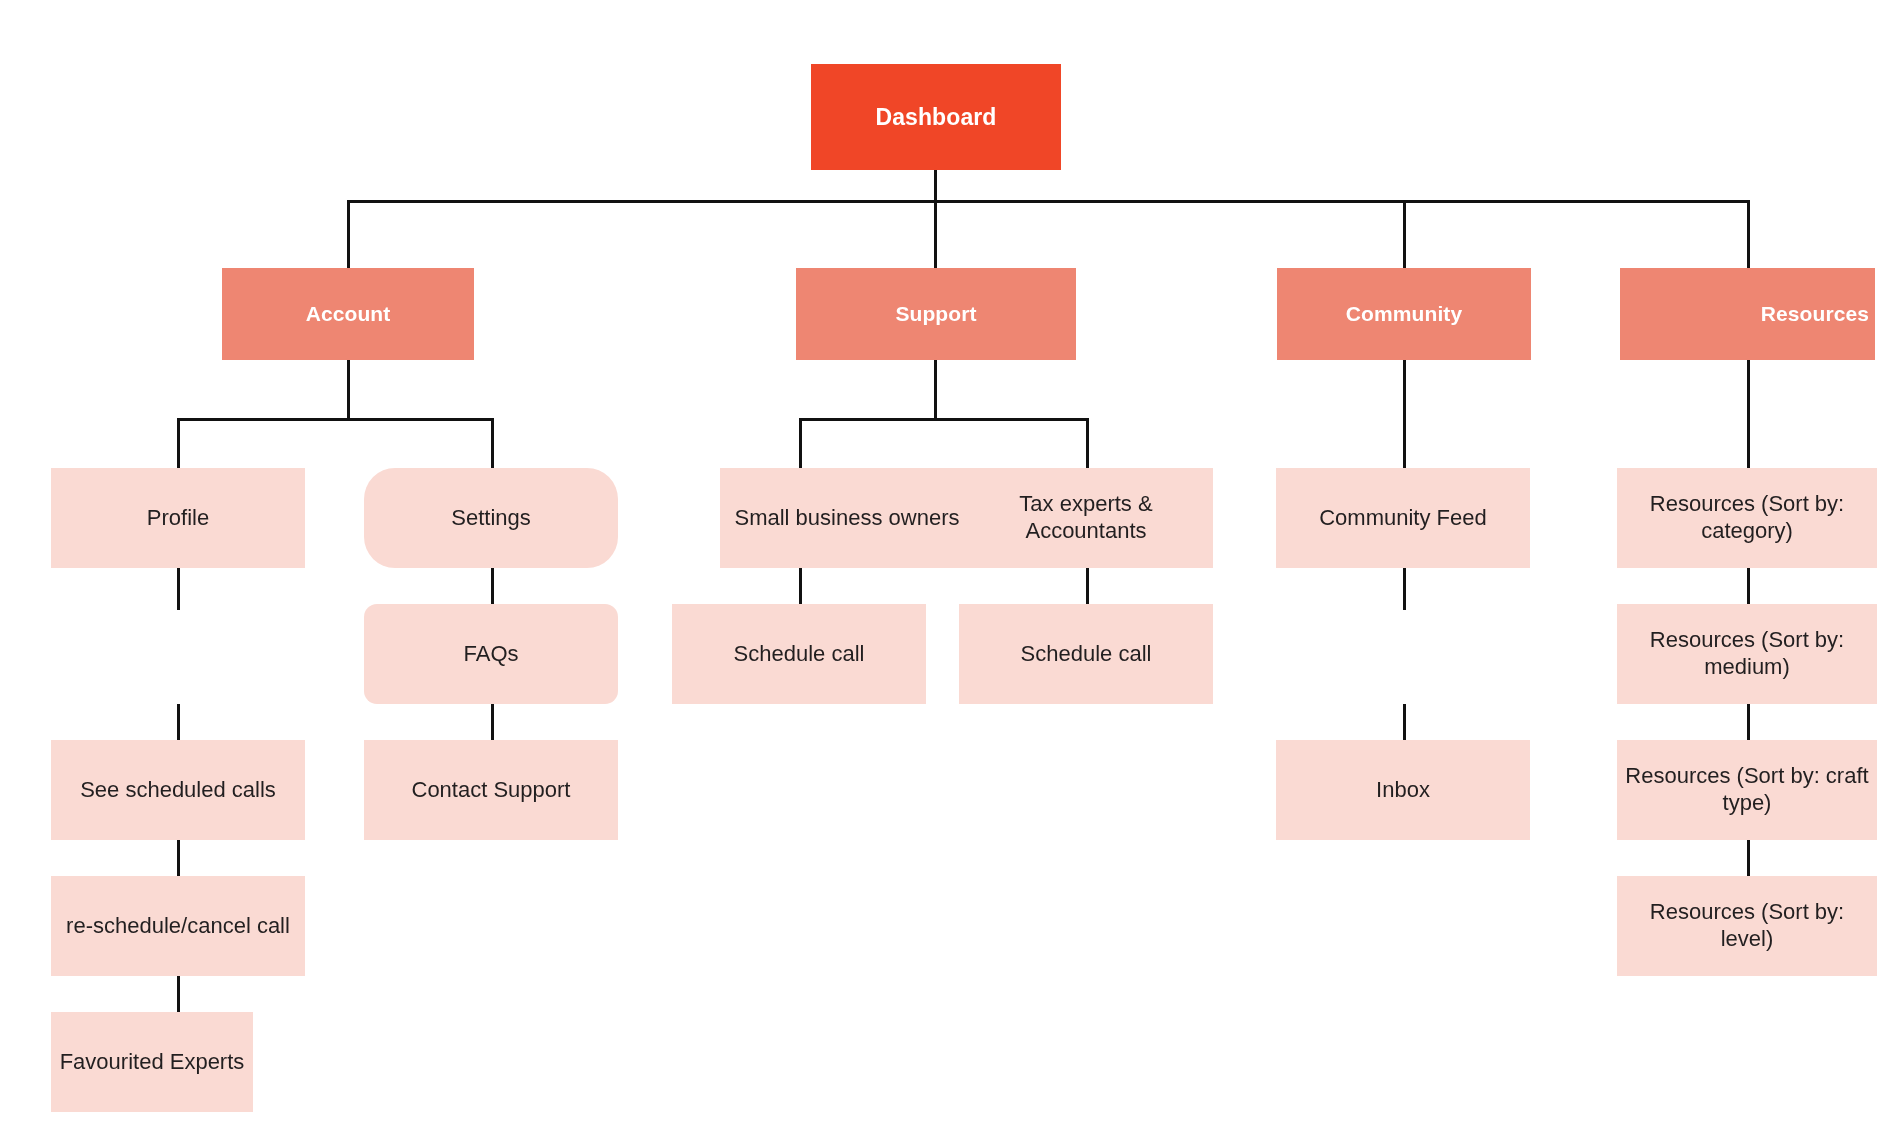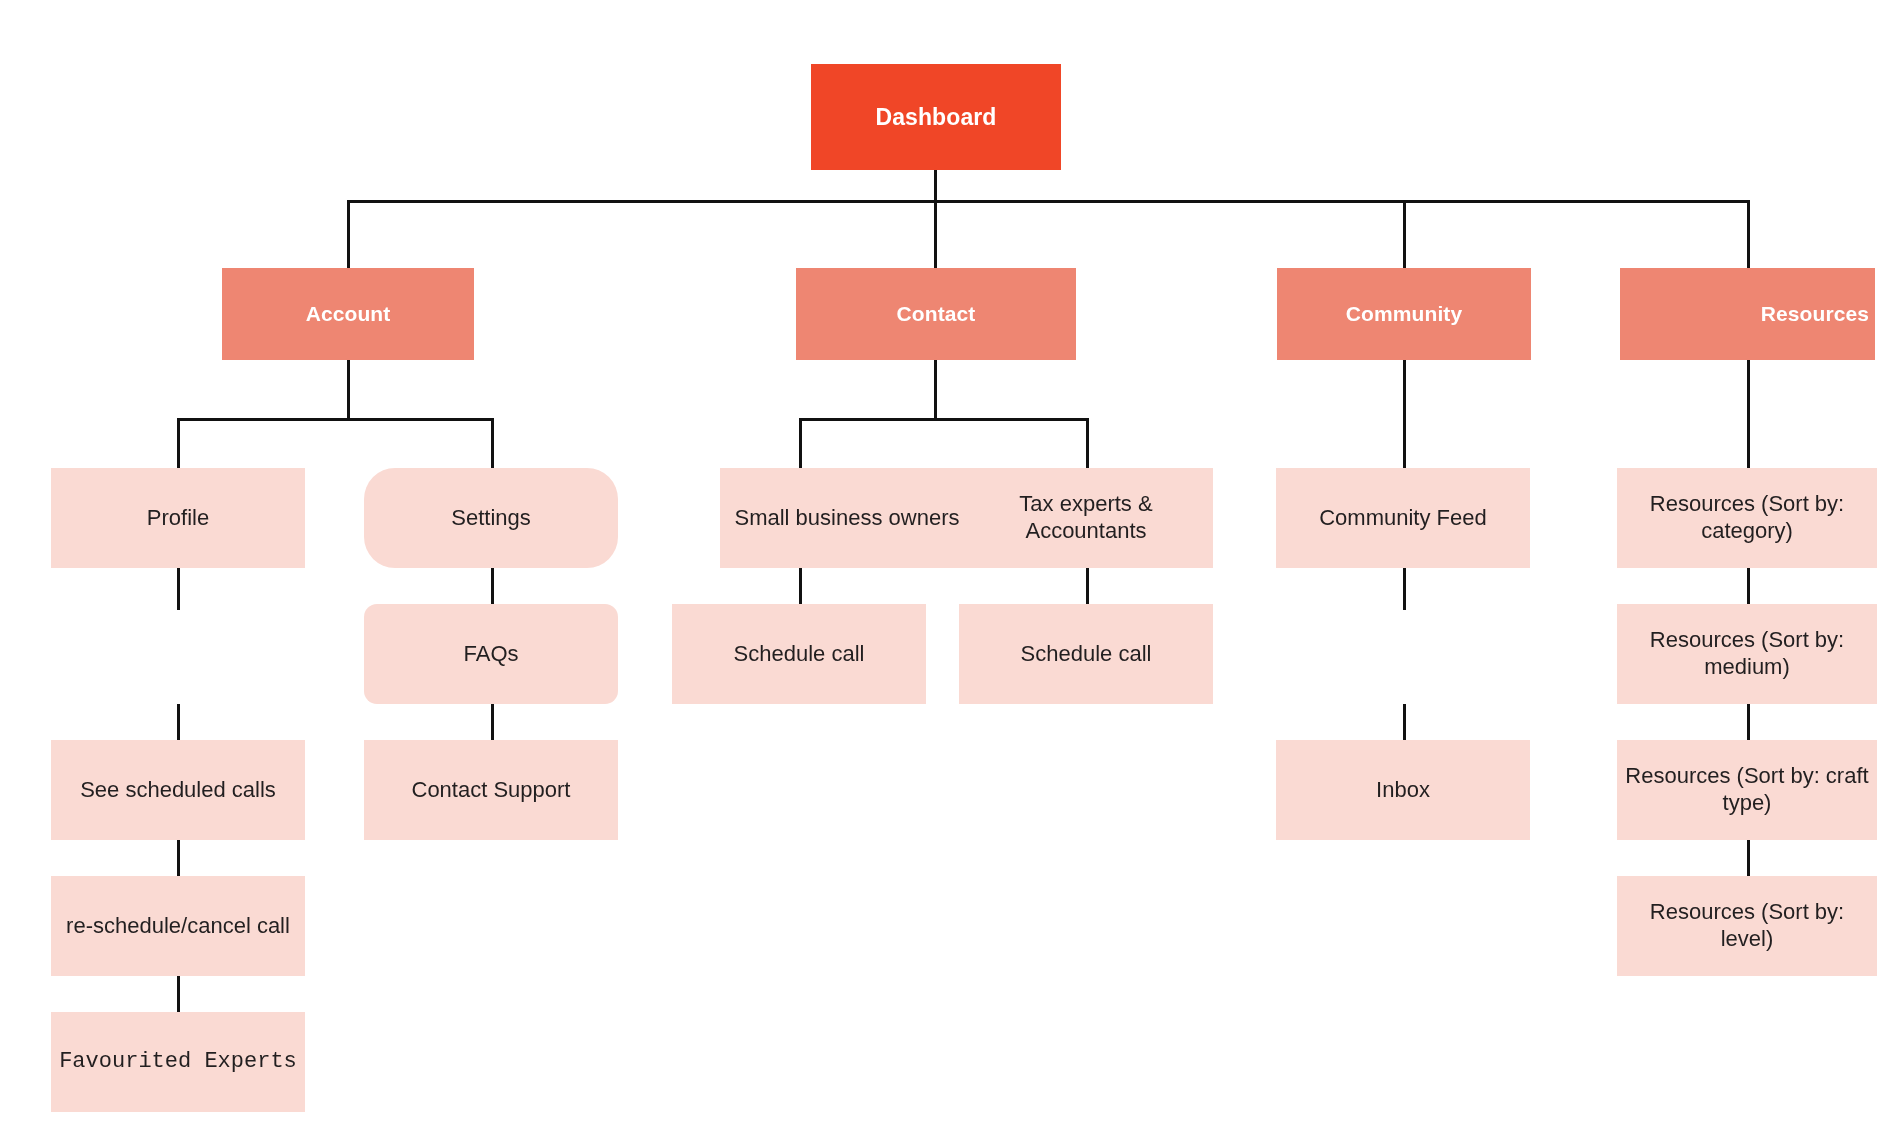"Contact" span { text: Contact -> Support }
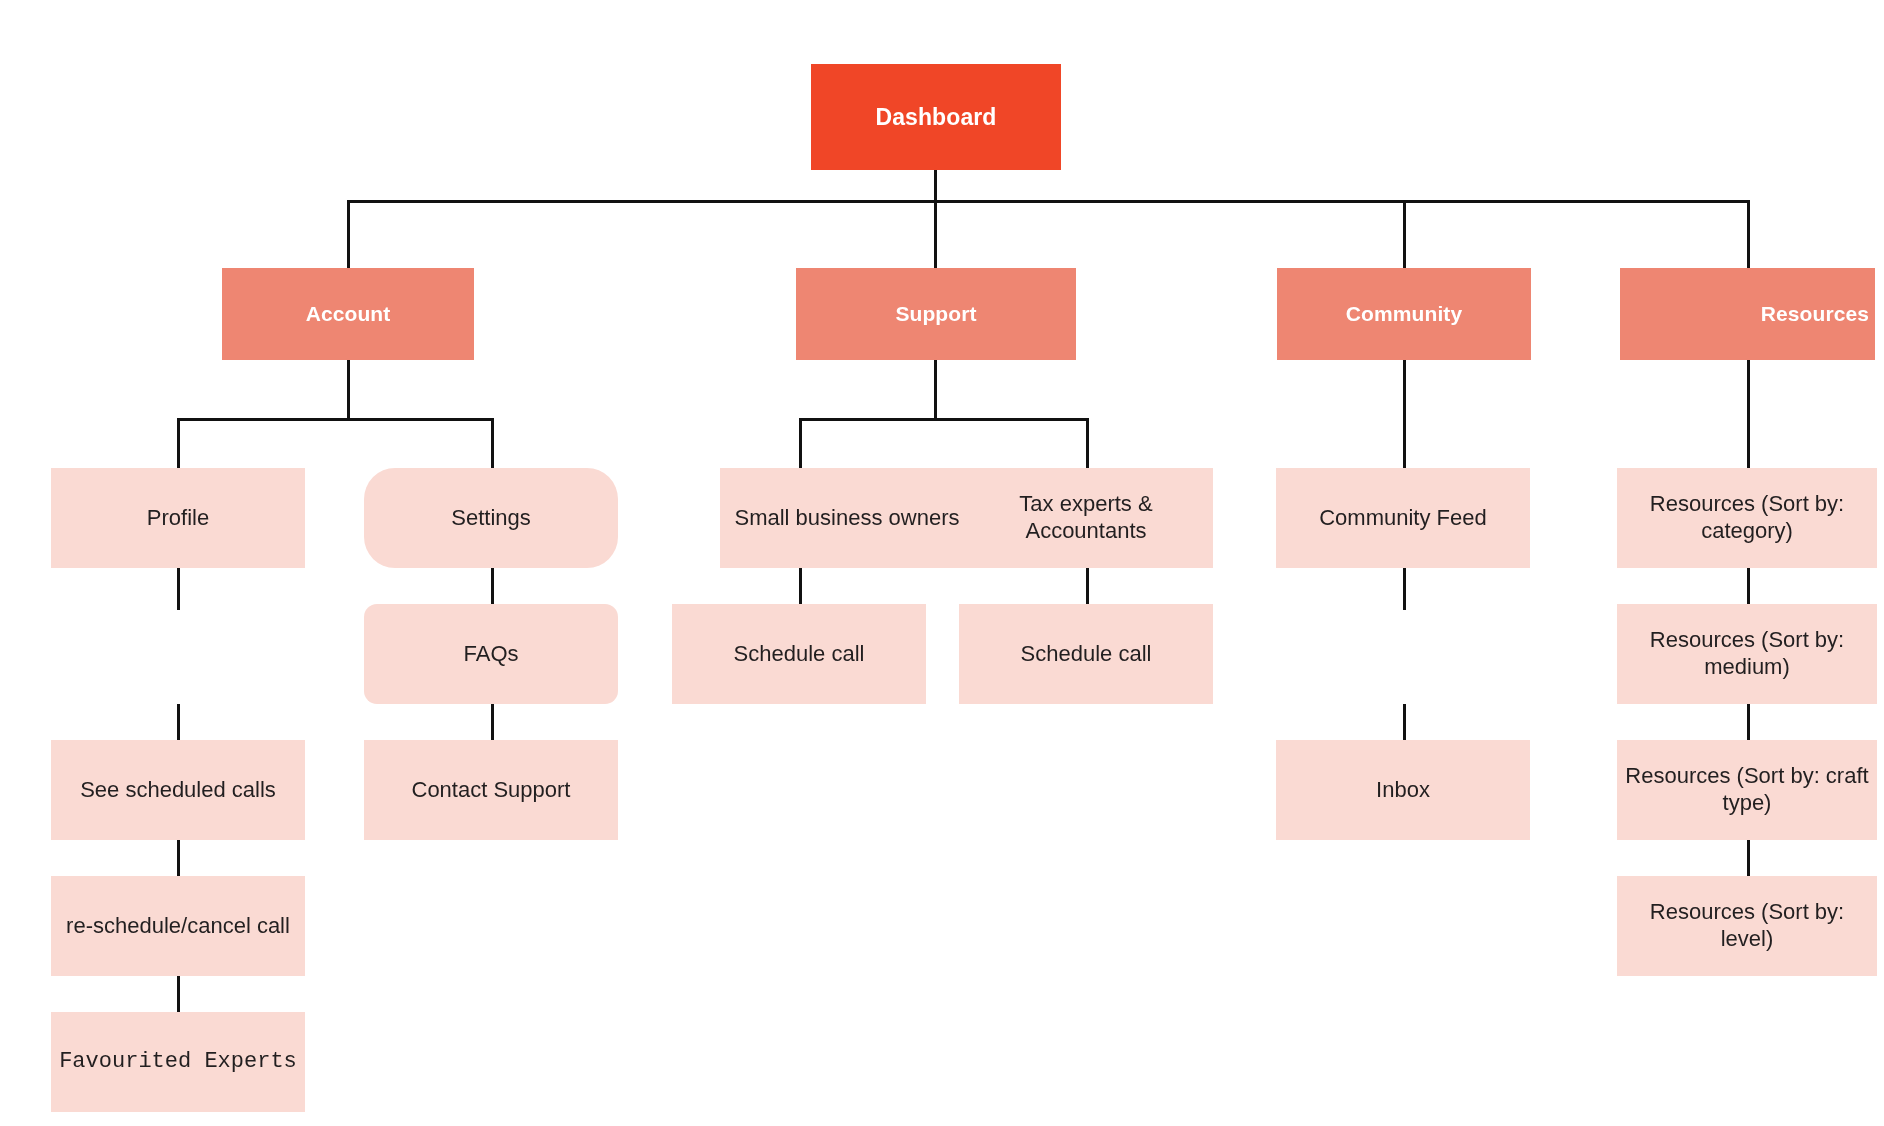"Favourited Experts" div.node { font-family: Liberation Mono, monospace -> none; width: 254px -> 202px }
